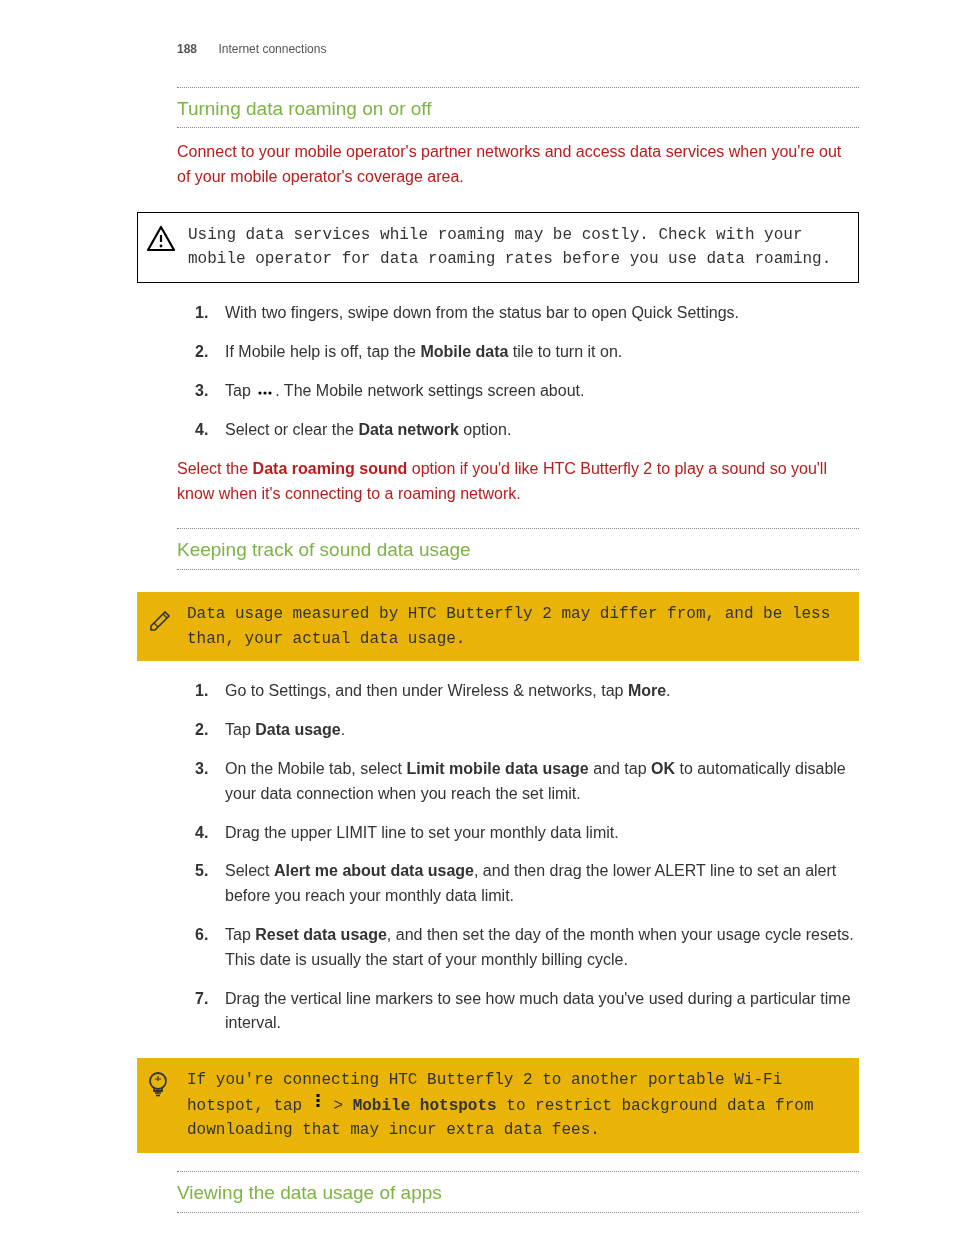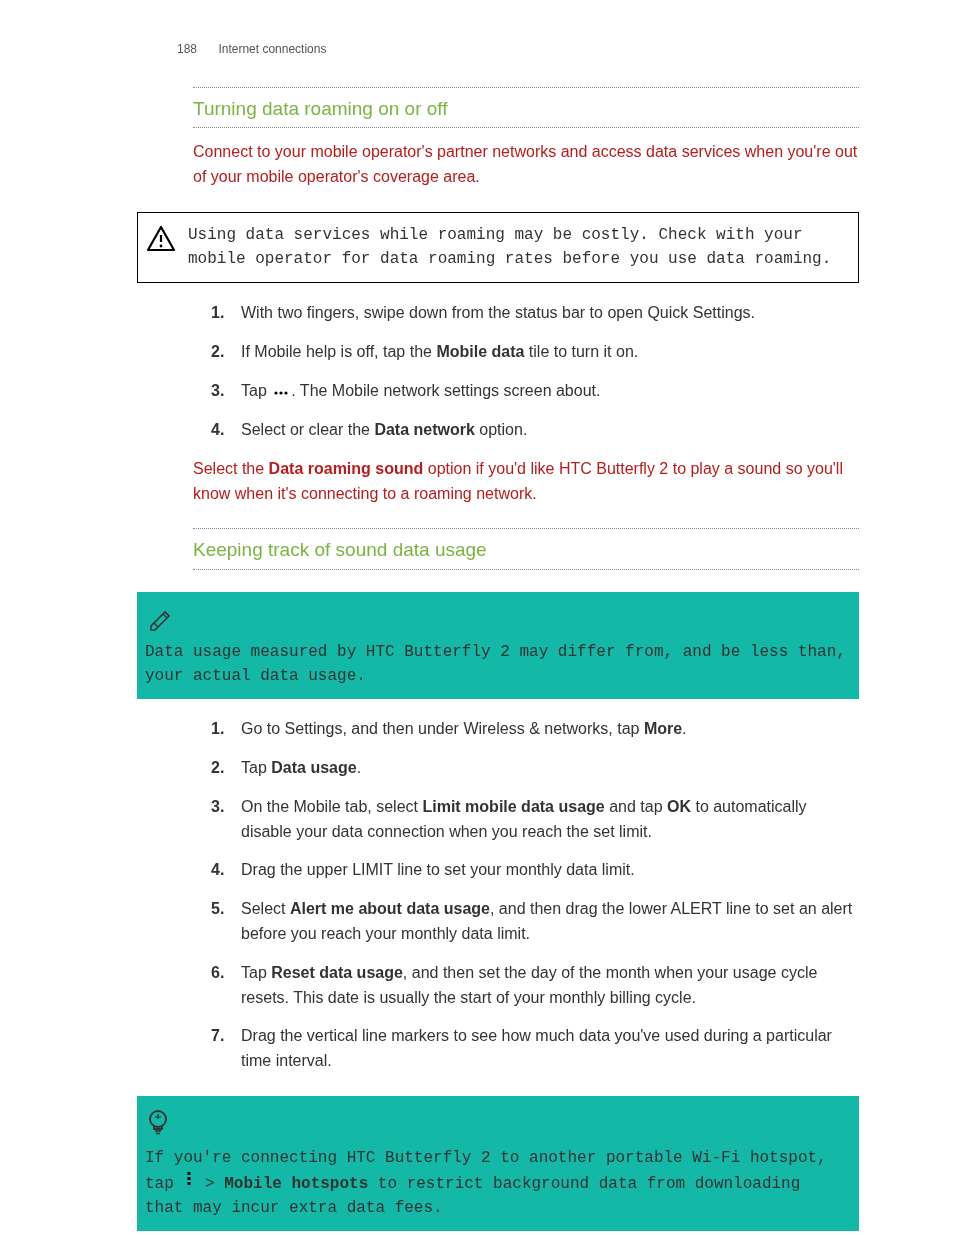"188" .page-header .pnum { font-weight: none -> bold }
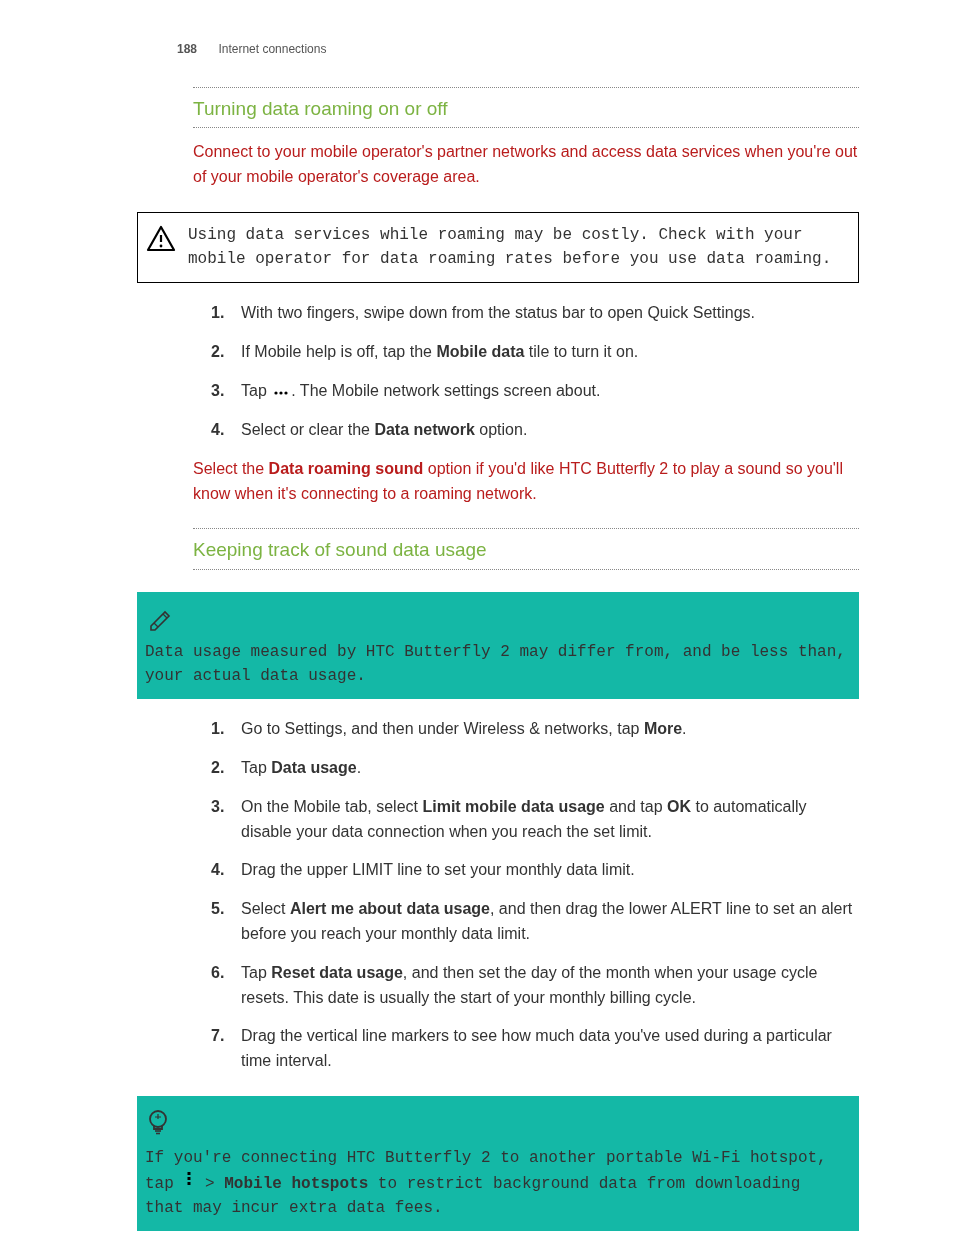"Turning data roaming on or" .section { margin-left: 56px -> 40px }
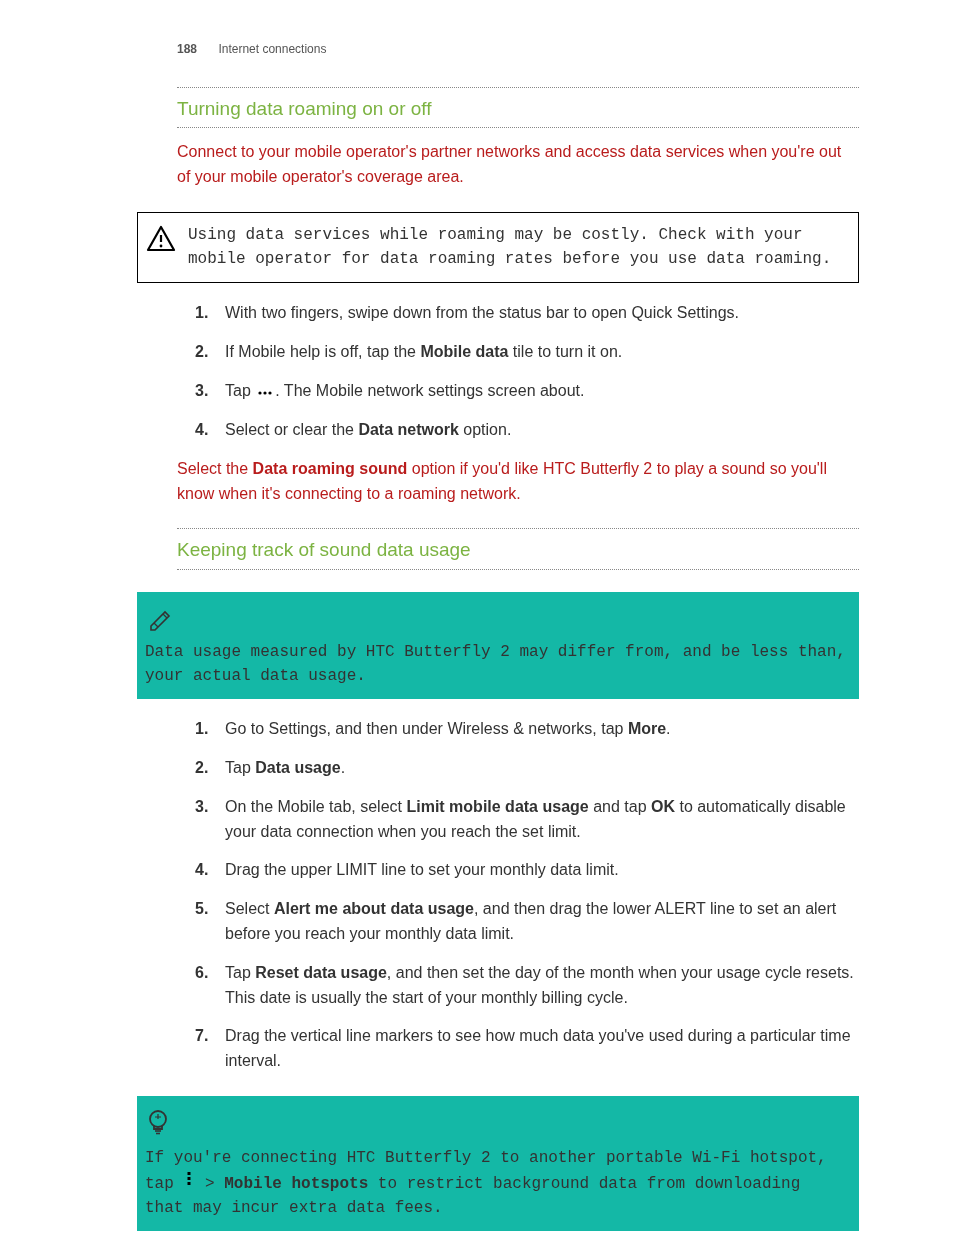"Data usage measured by HTC" .callout-note { background: #14b8a6 -> #eab308; flex-direction: column -> none }
